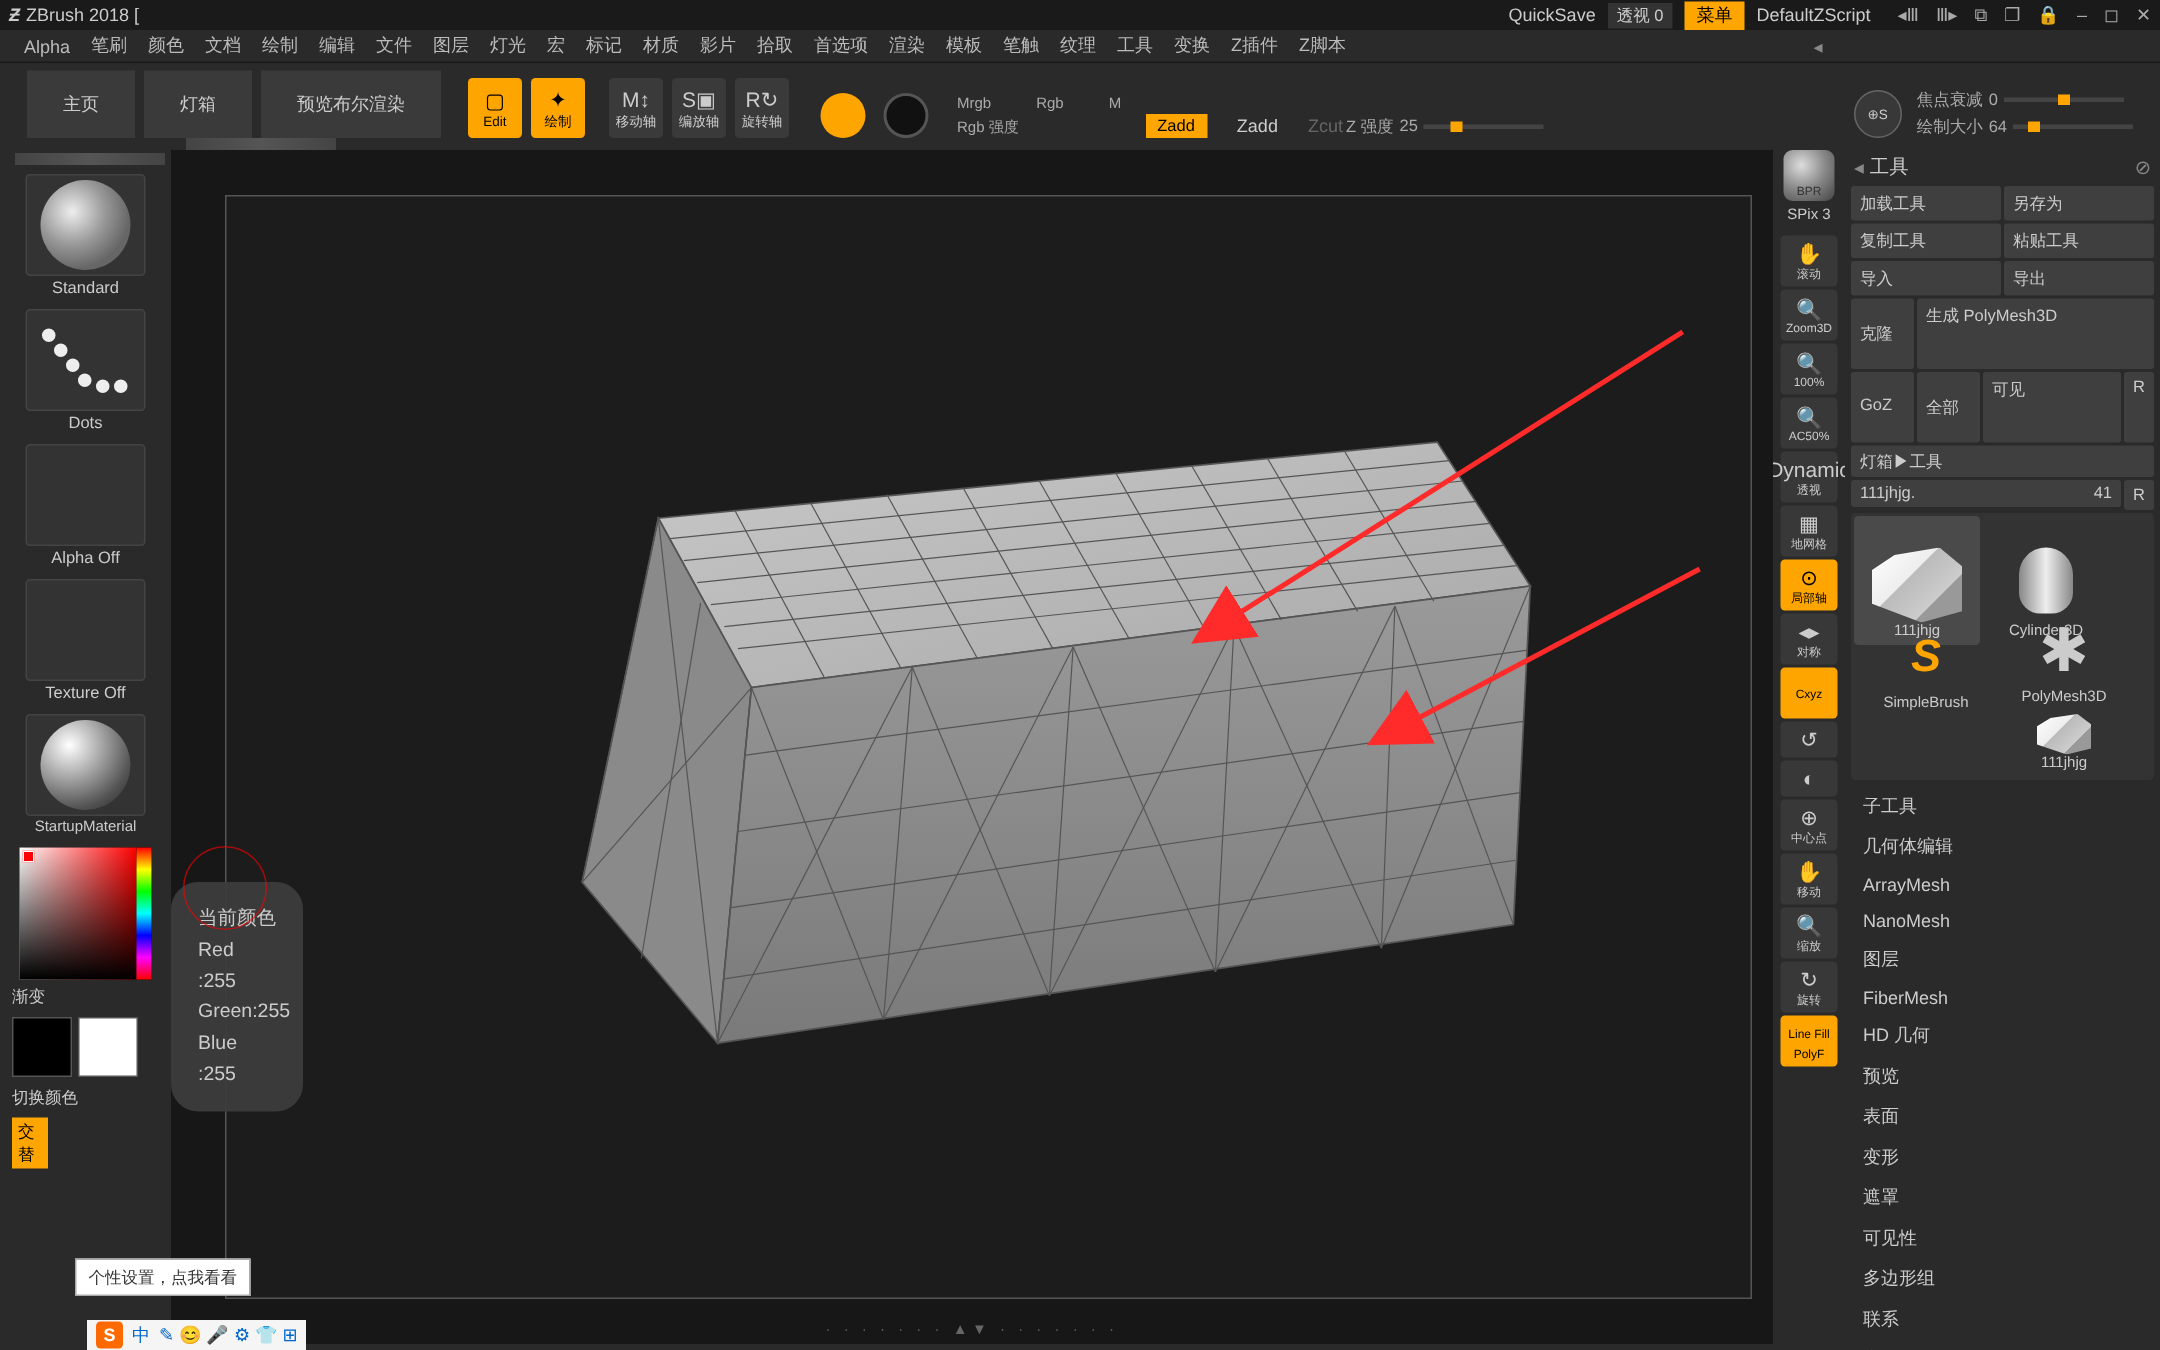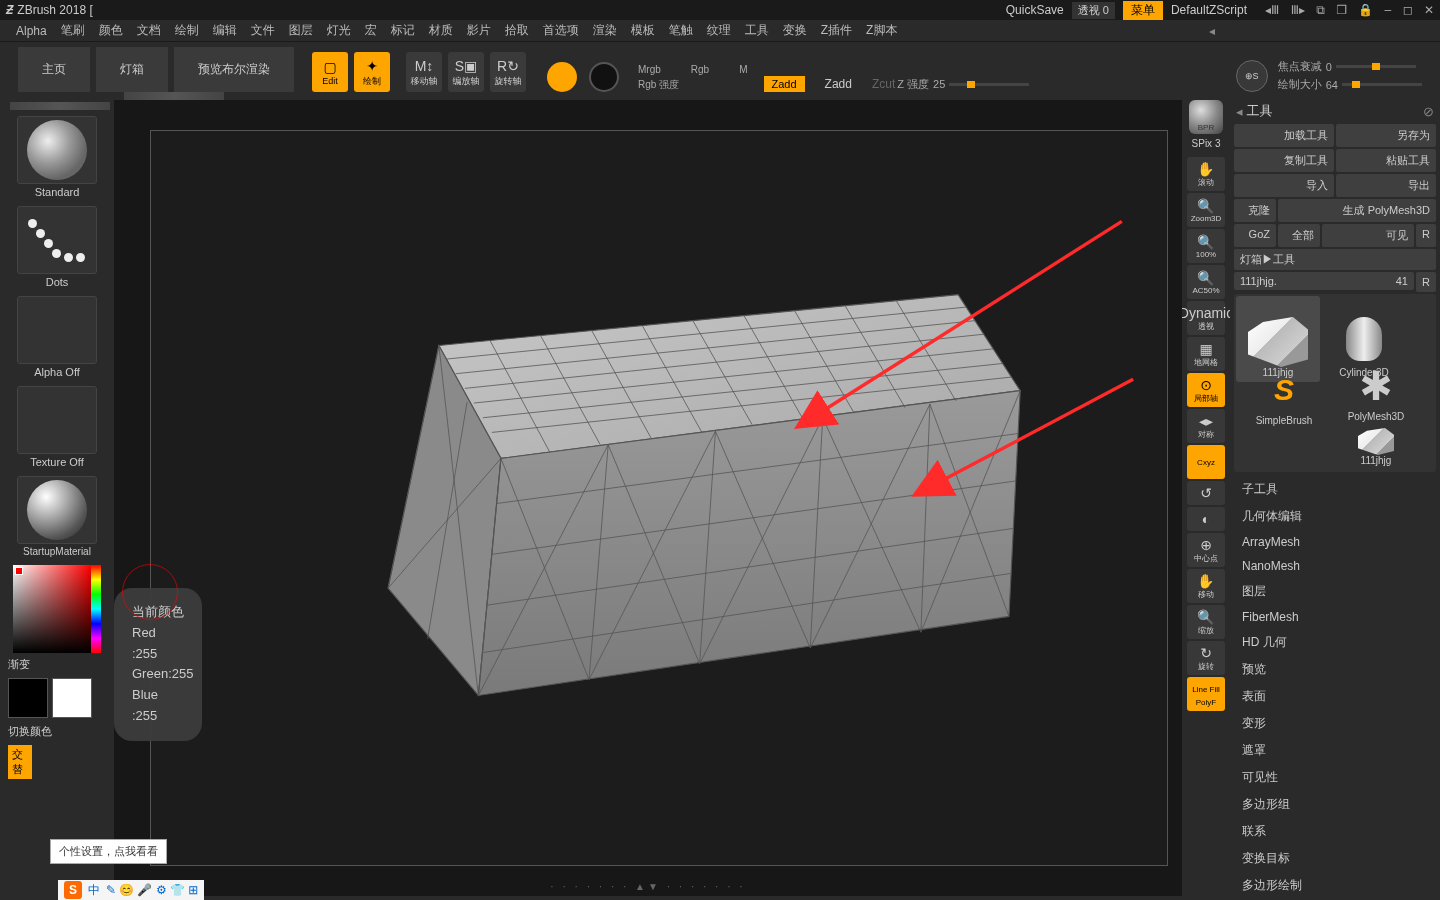"加载工具" .rp-btn { text-align: right -> left }
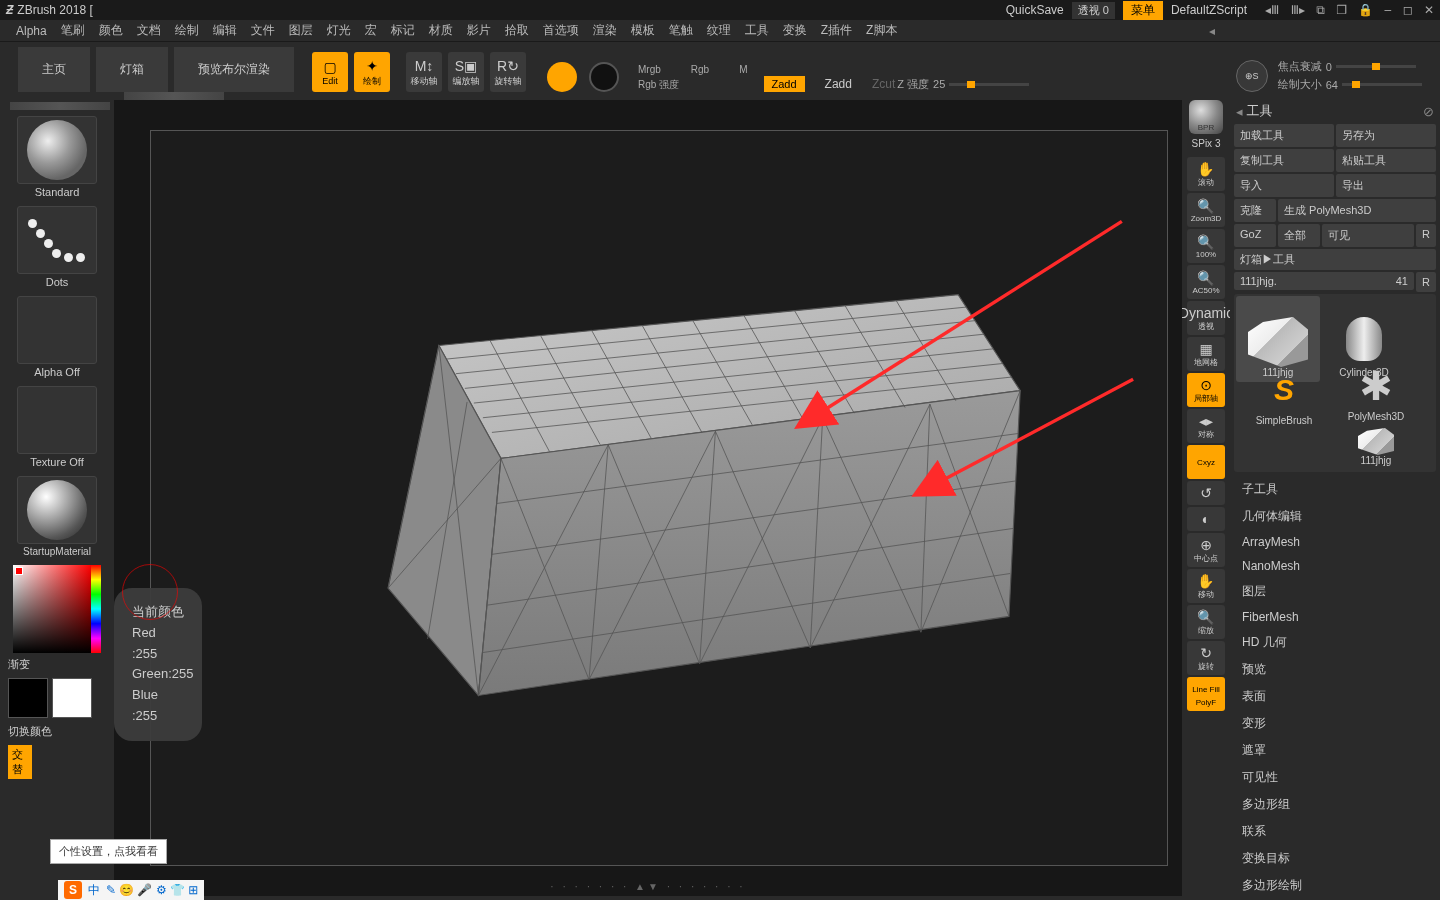"克隆" .rp-btn.sm { padding: 4px 6px -> 16px 6px }
